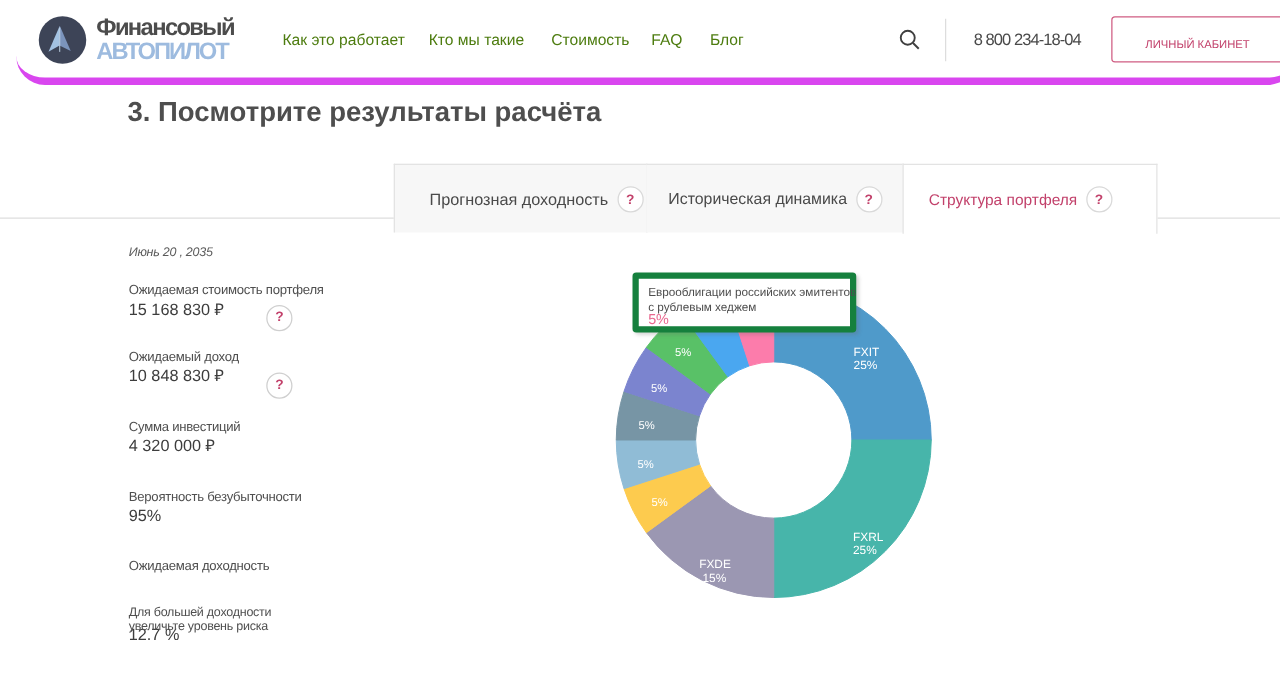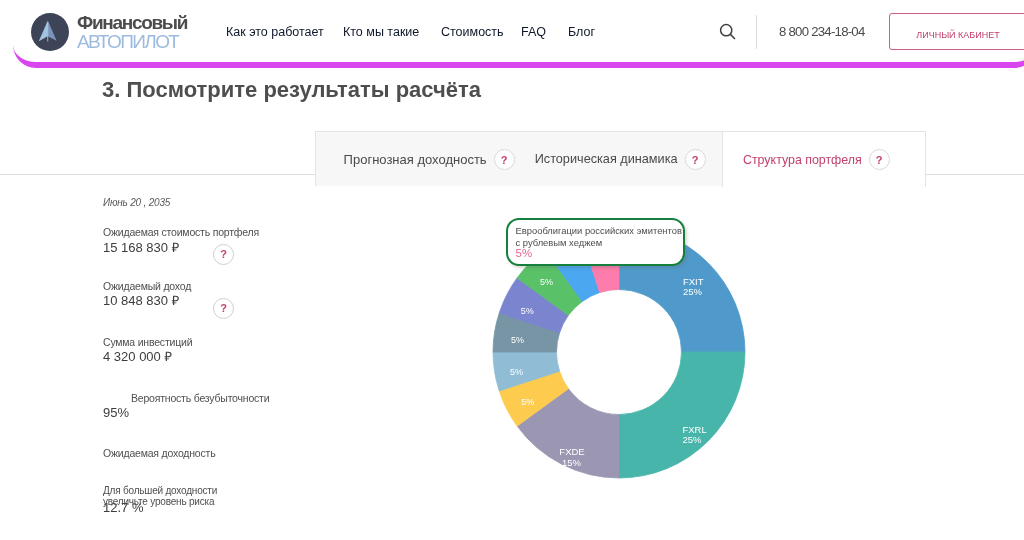"АВТОПИЛОТ" #logot2 { font-weight: normal -> bold }
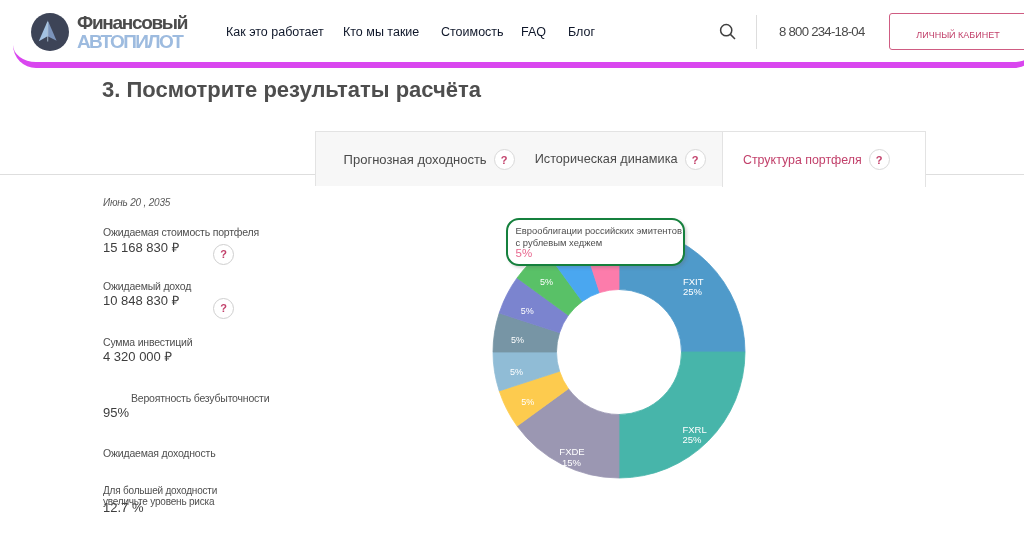"Как это работает" .nav { color: #0f172a -> #4d7c0f }
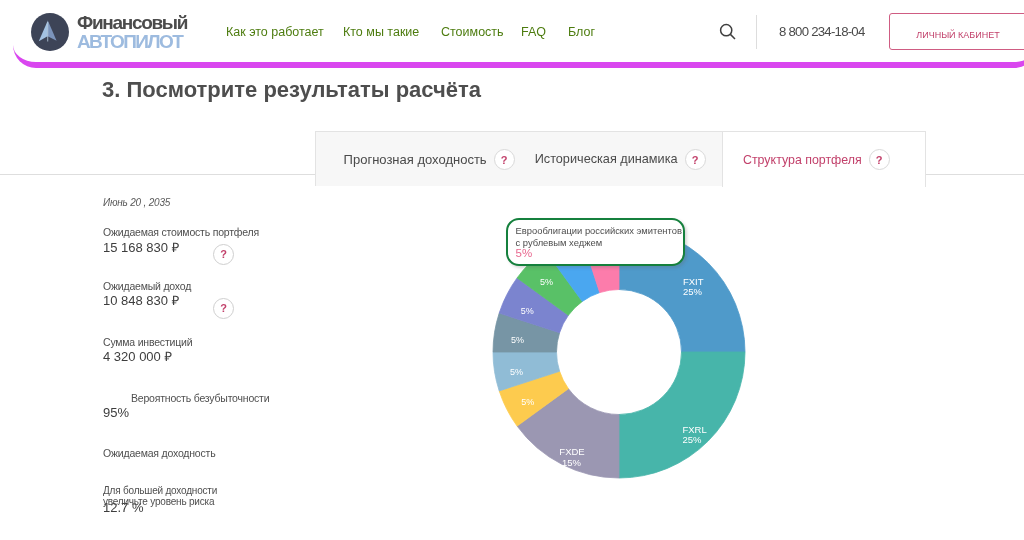"Еврооблигации российских эмитентов" #tip { border: 2px solid #15803d -> 5px solid #15803d; border-radius: 13px -> 3px }
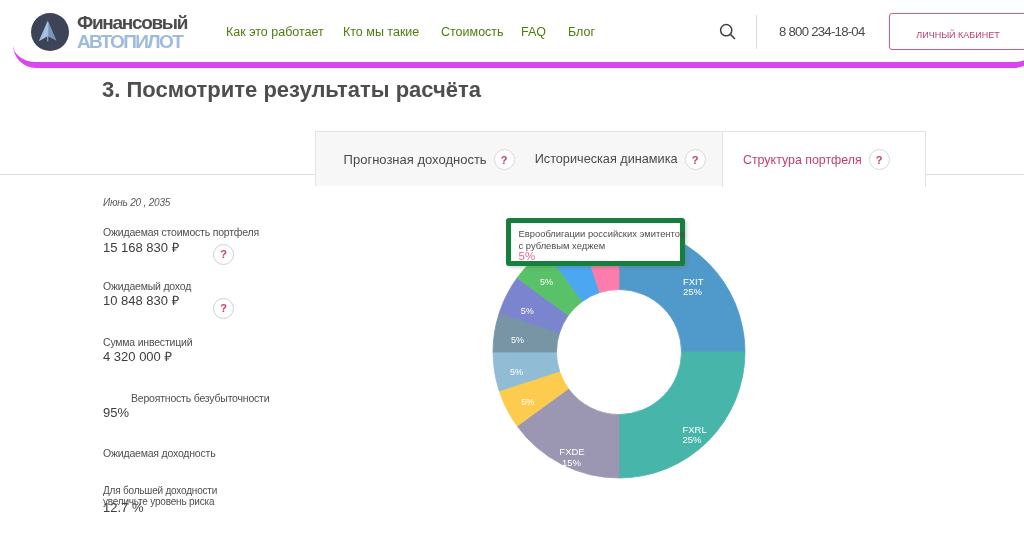"Вероятность безубыточности" div.lbl { margin-left: 28px -> none }
